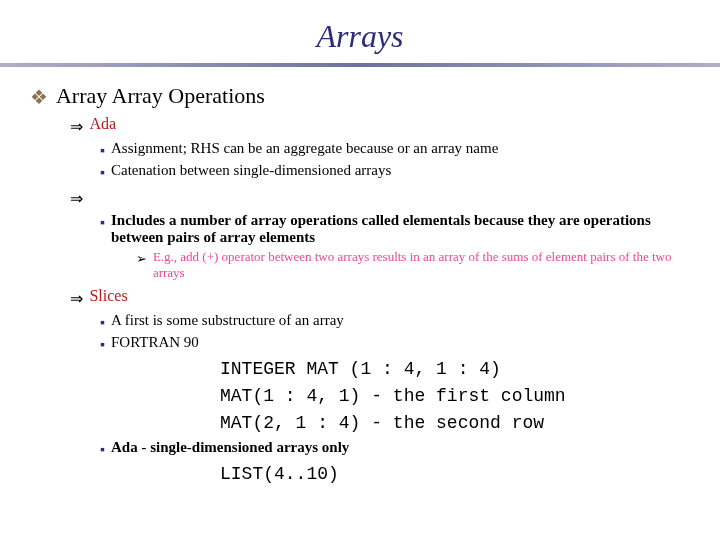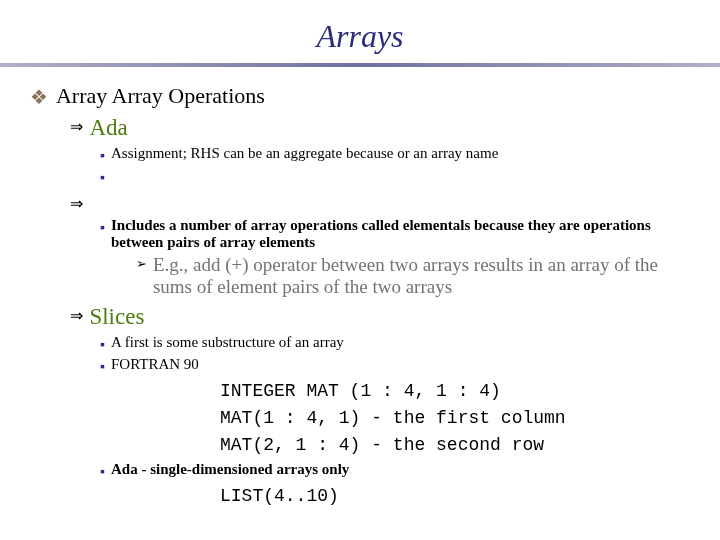"Ada" .level2-text { color: #4d7c0f -> #b91c1c; font-size: 23px -> 16px }
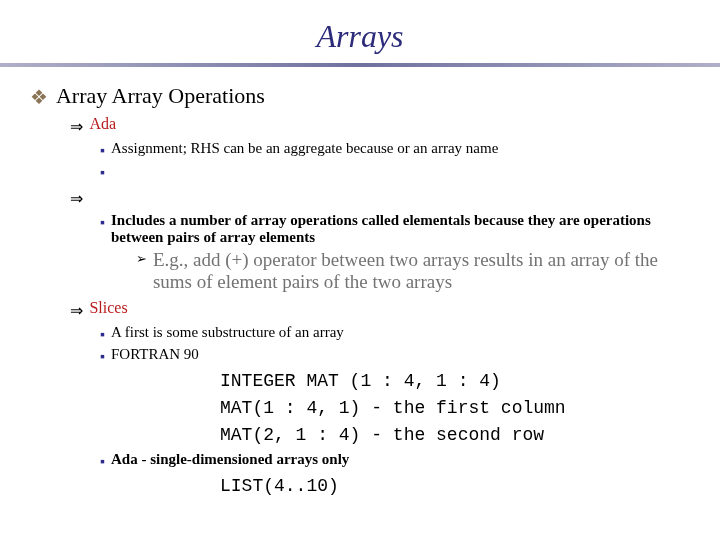"Catenation between single-dimensioned" span.level3-text { html: none -> <span>Catenation between single-dimensioned arrays</span> }
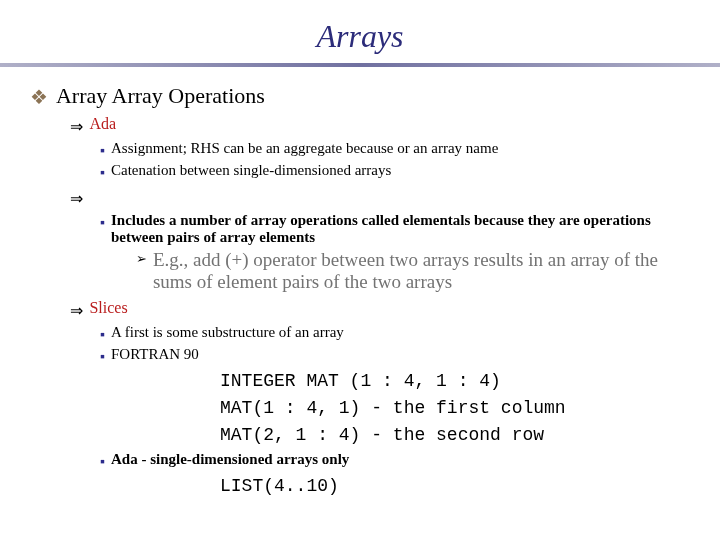"E.g., add (+) operator between" .level4-text { color: #737373 -> #ec4899; font-size: 19px -> 13px }
